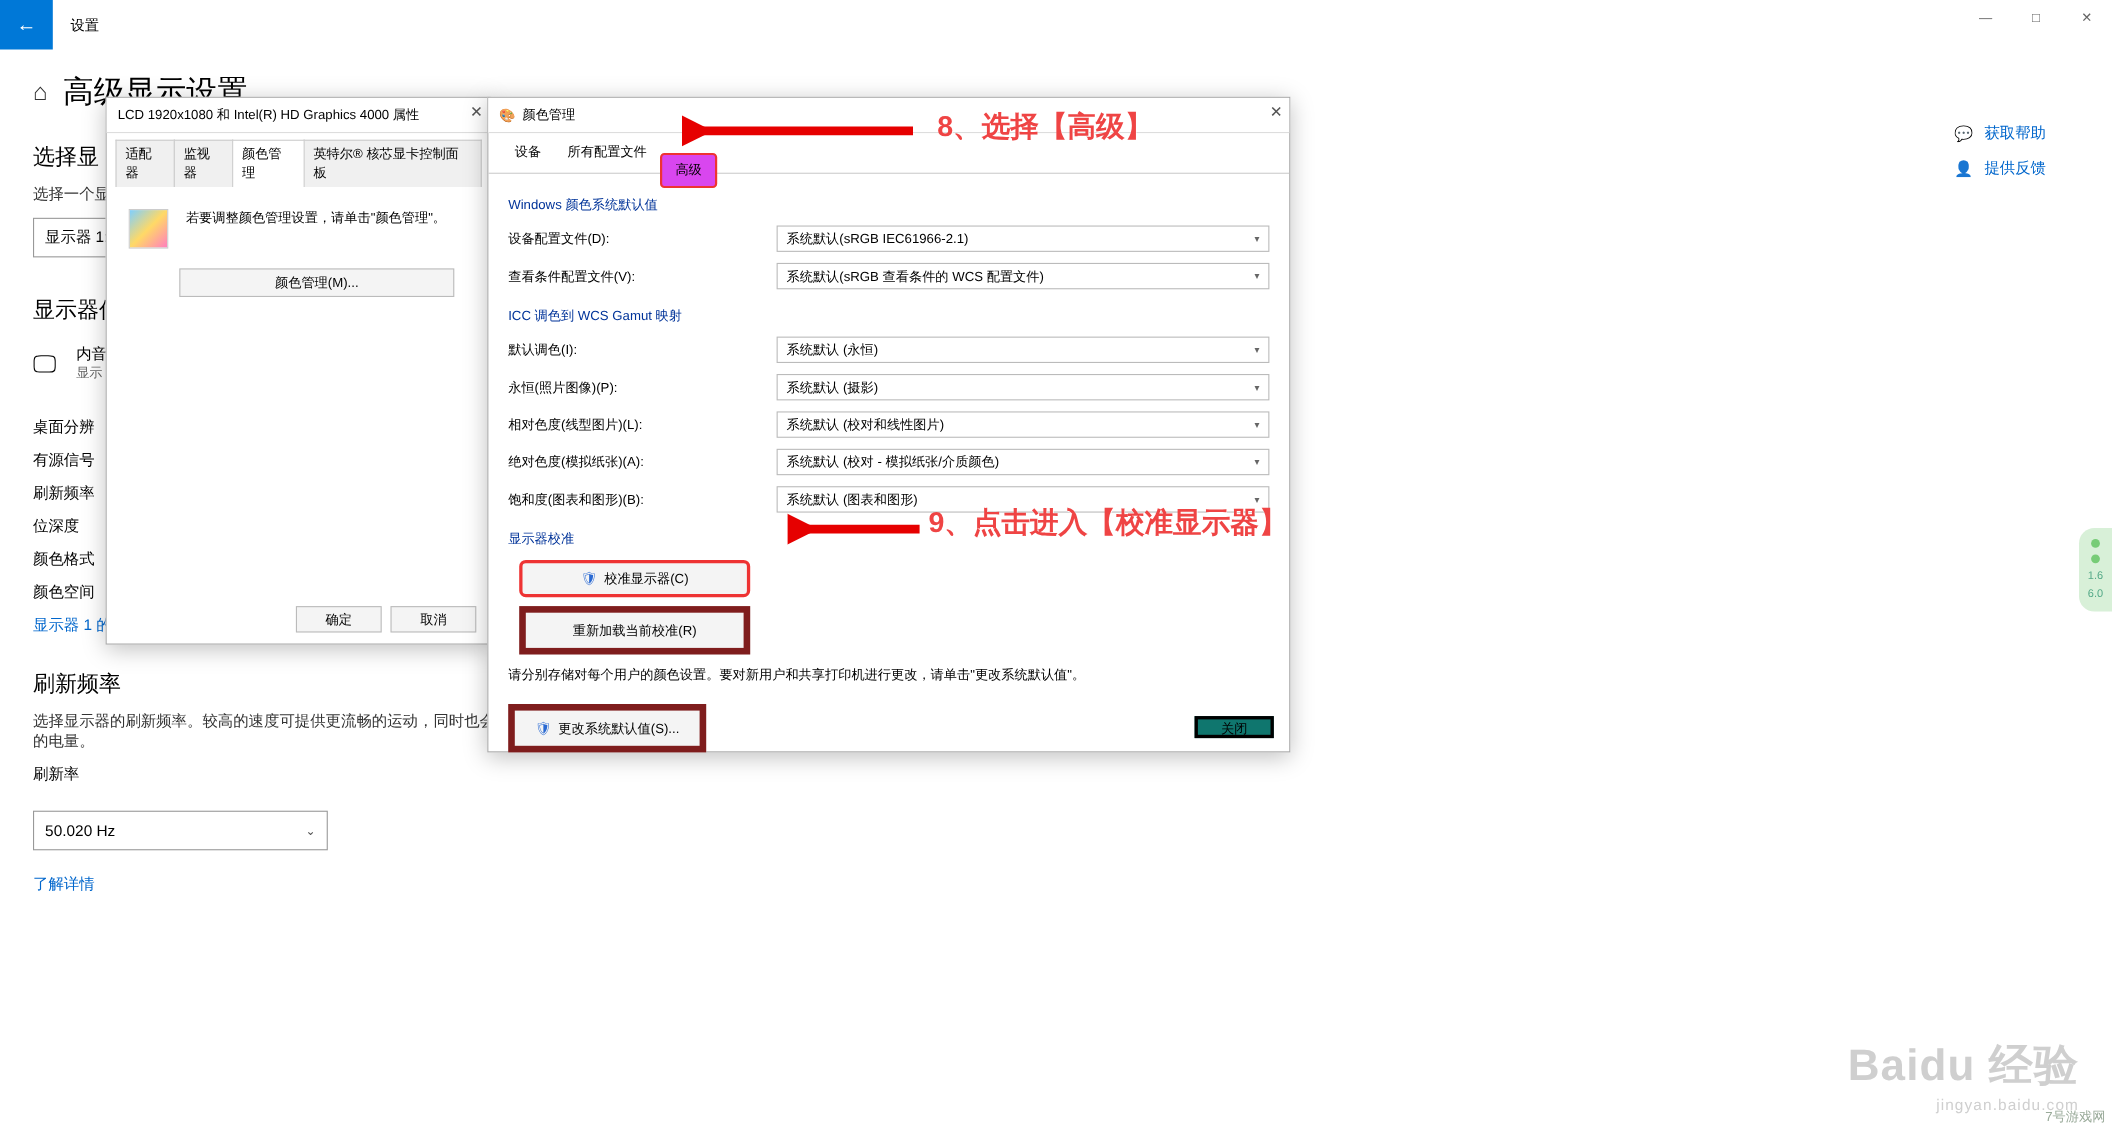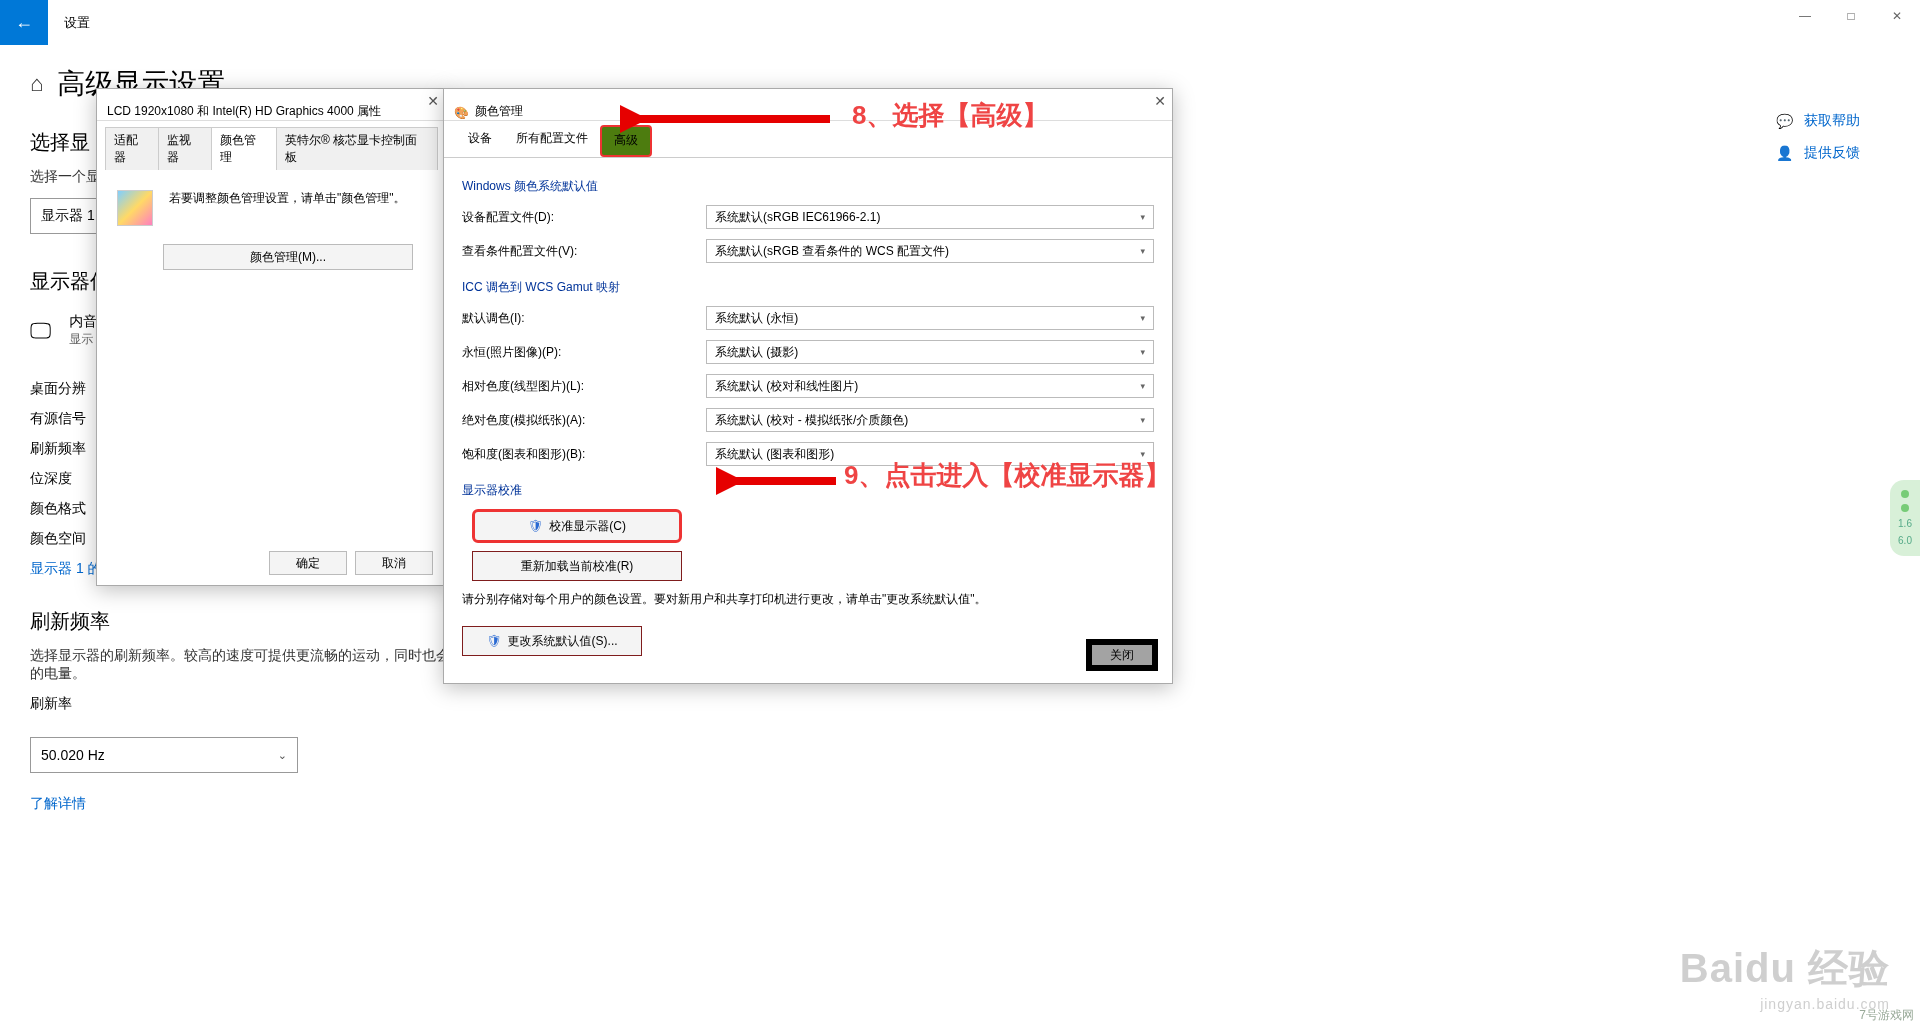"LCD 1920x1080 和 Intel(R) HD" .dlg-titlebar { align-items: flex-end -> center }
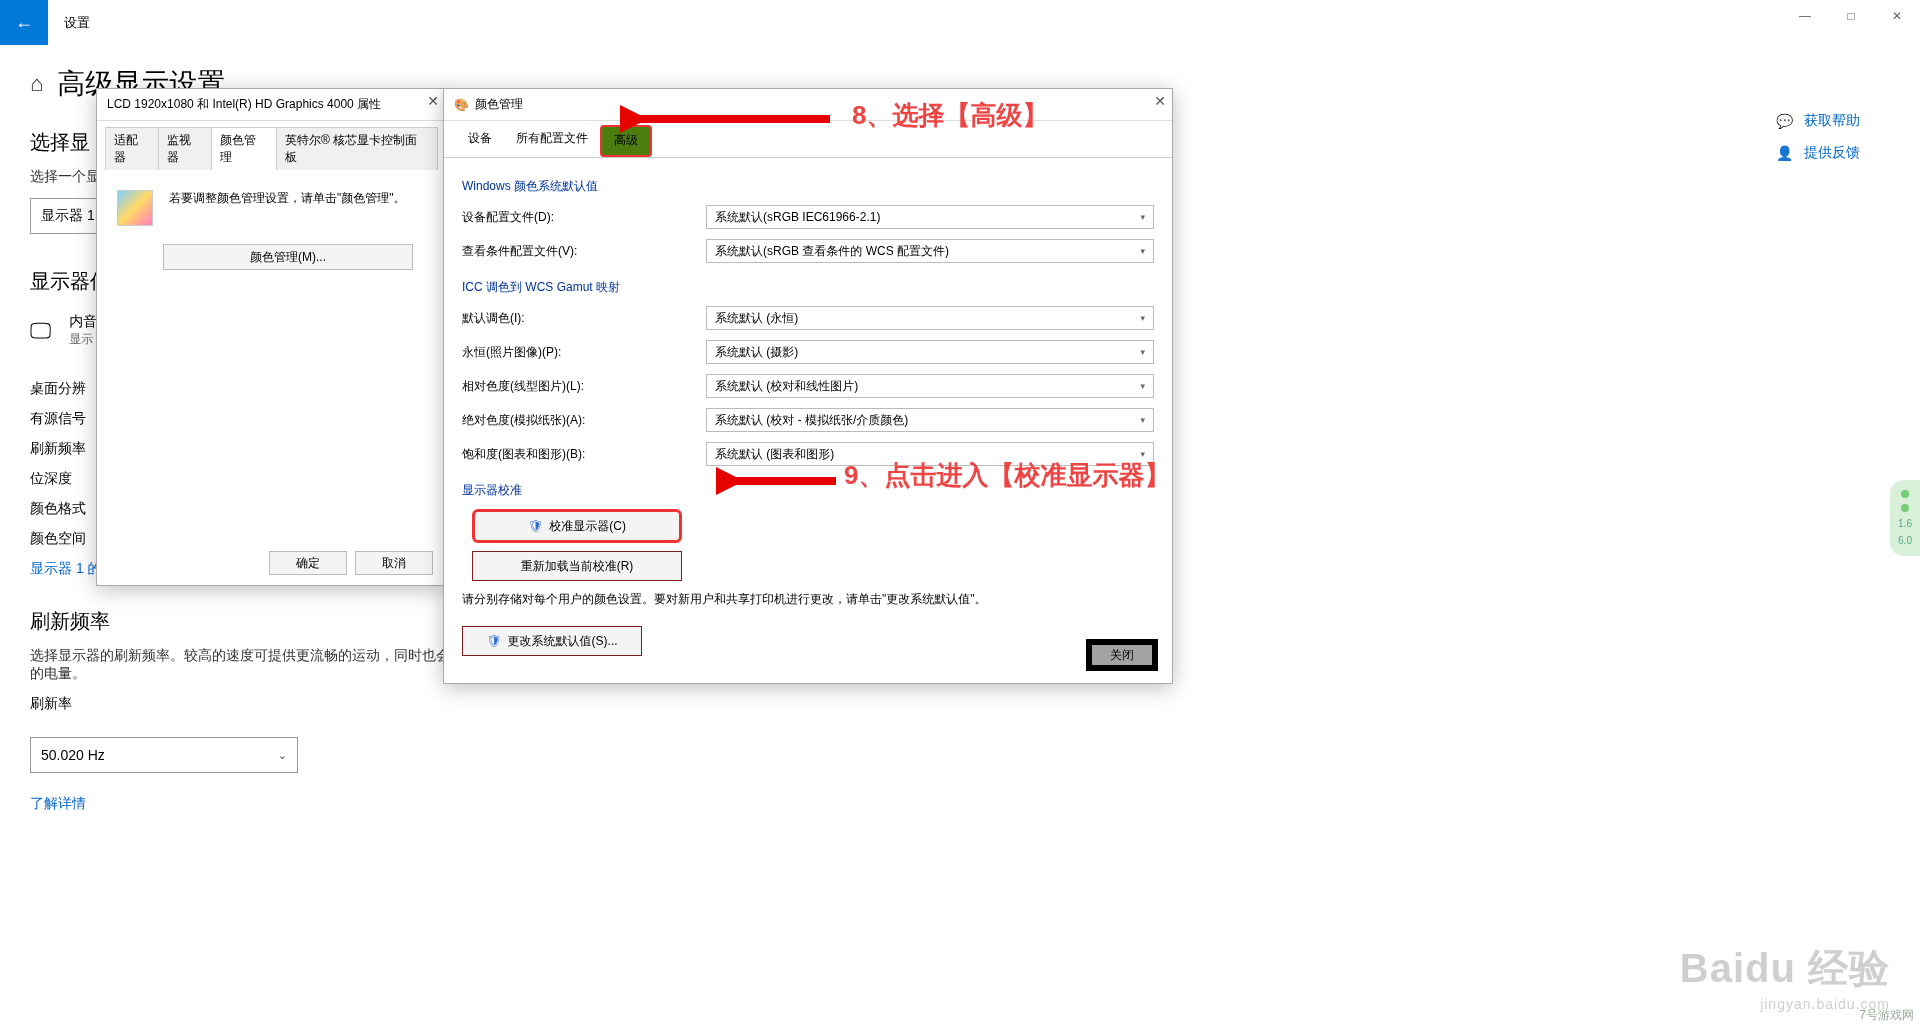"高级" .cm-tab.active { background: #4d7c0f -> #d946ef; top: 0 -> 14px }
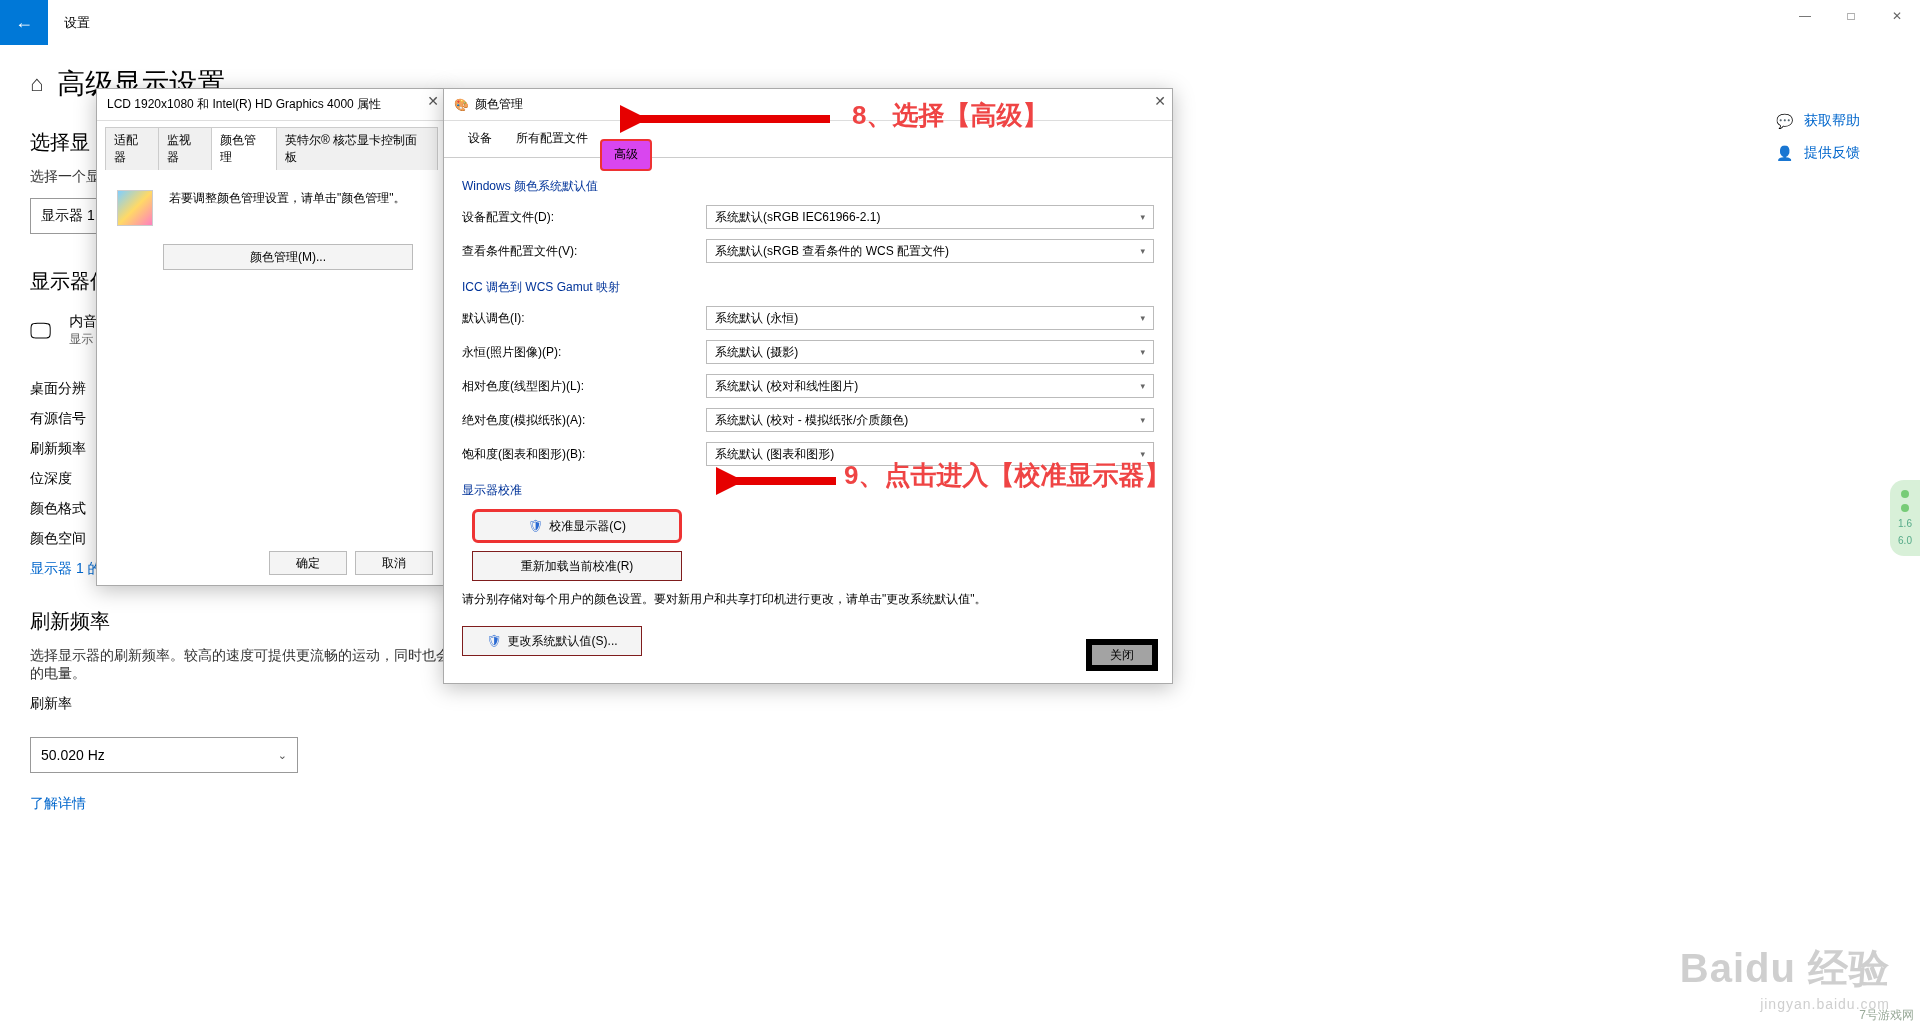"重新加载当前校准(R)" .cm-btn { border: 1px solid #7f1d1d -> 6px solid #7f1d1d; height: 30px -> 44px }
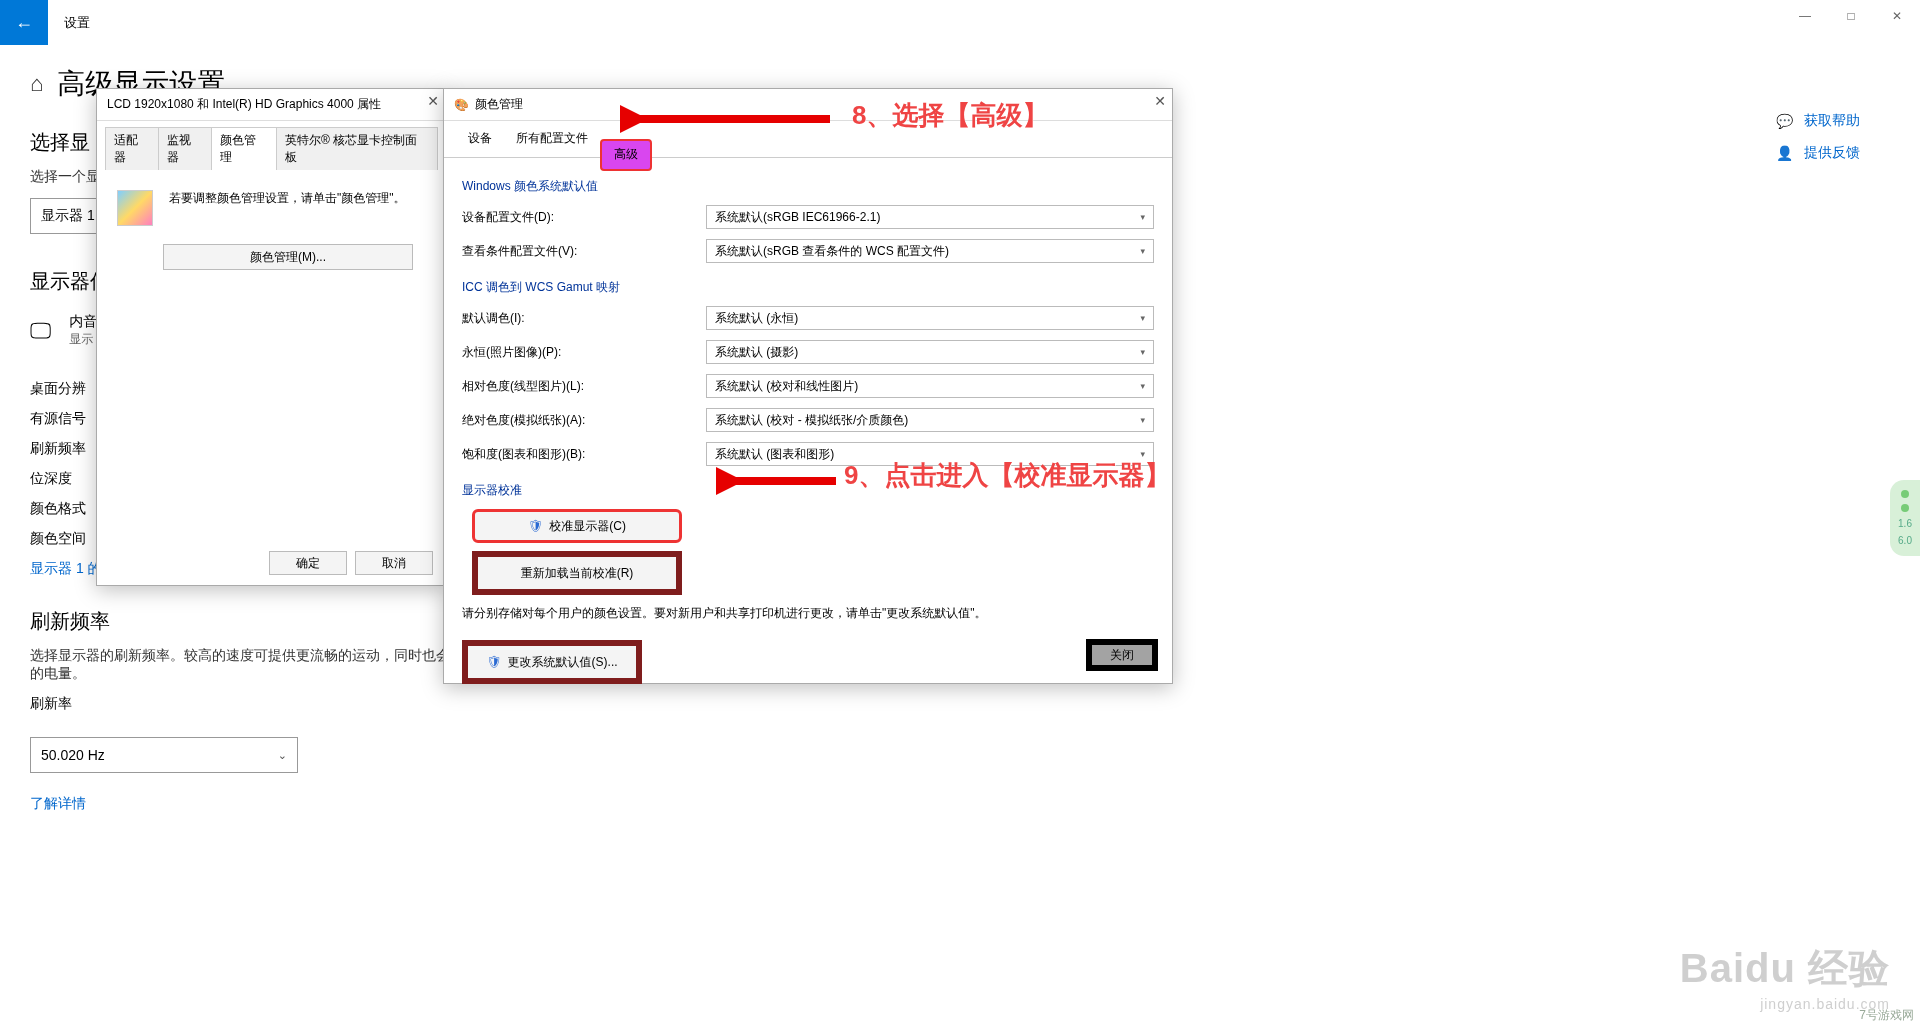"关闭" .cm-footer button { background: #a3a3a3 -> #0f766e; border: 6px solid #000000 -> 3px solid #000000; height: 32px -> 20px }
